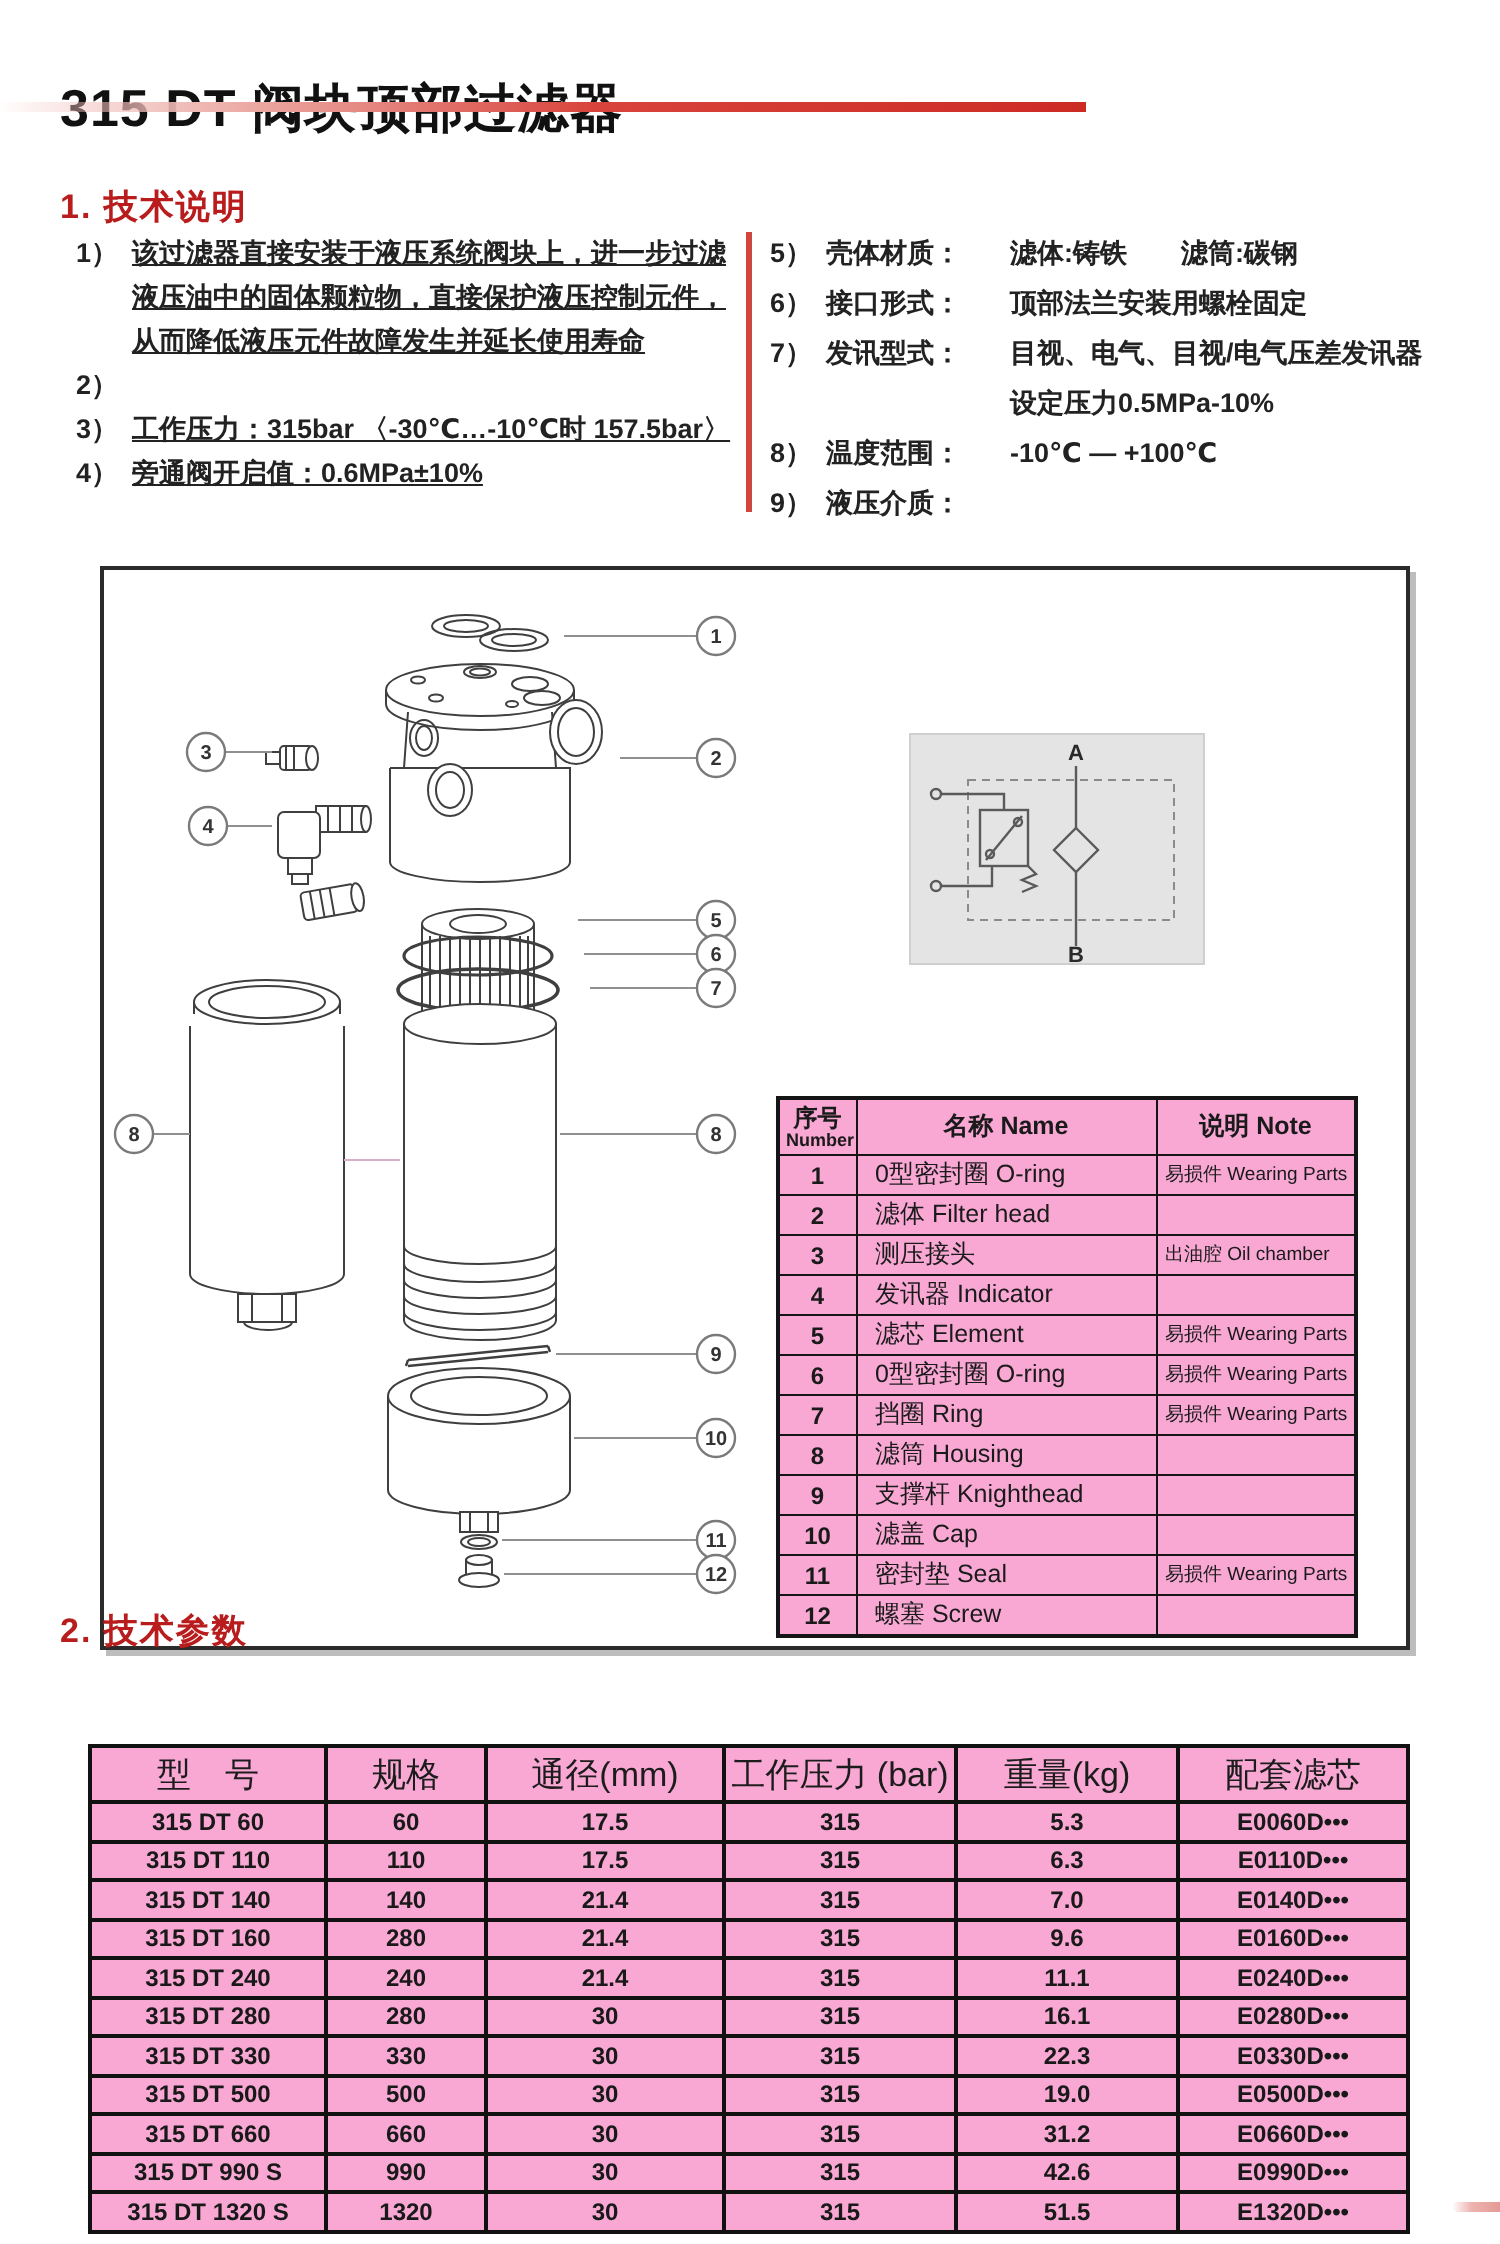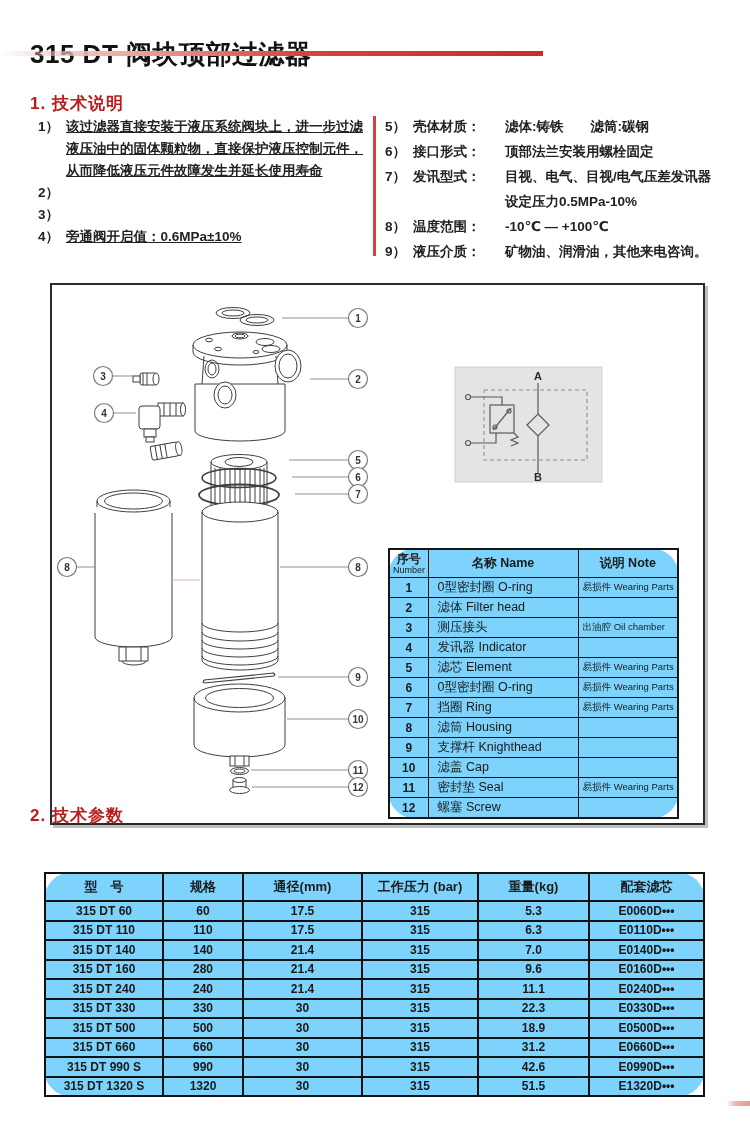"工作压力：315bar 〈-30℃…-10℃时 157.5bar〉" div.note-text { html: none -> <div>工作压力：315bar 〈-30℃…-10℃时 157.5bar〉</div> }
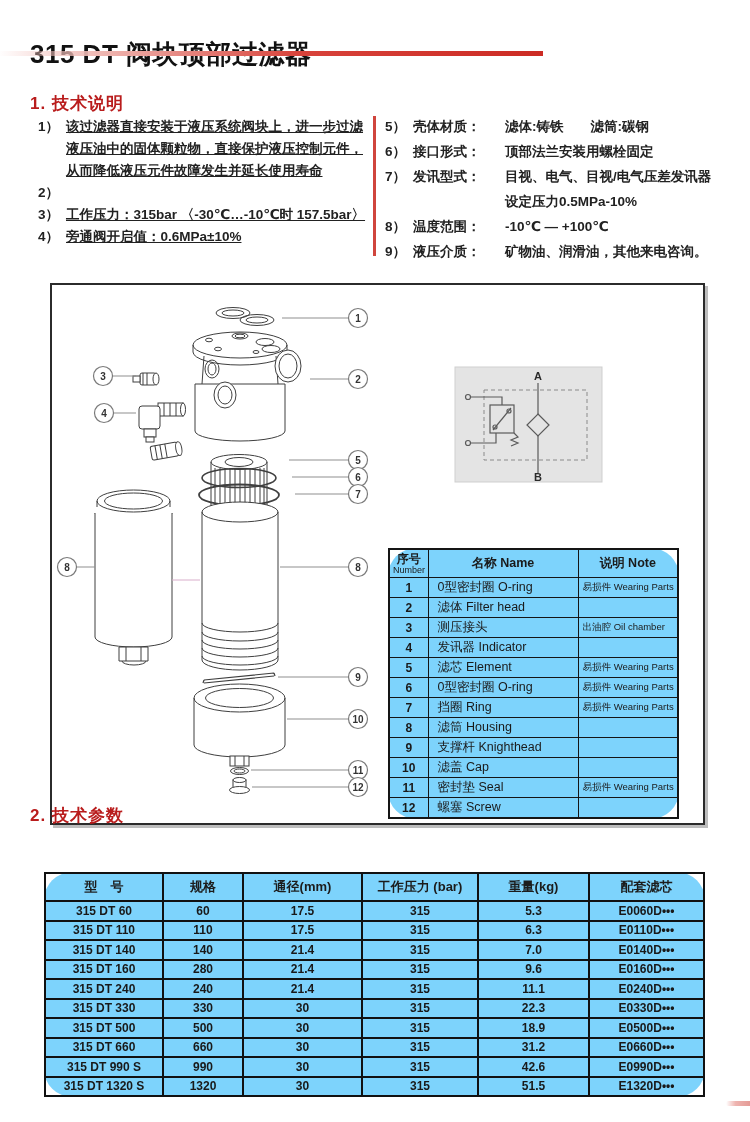"矿物油、润滑油，其他来电咨询。" div.note-value { html: <div> <div>矿物油、润滑油，其他来电咨询。</div> </div> -> none }
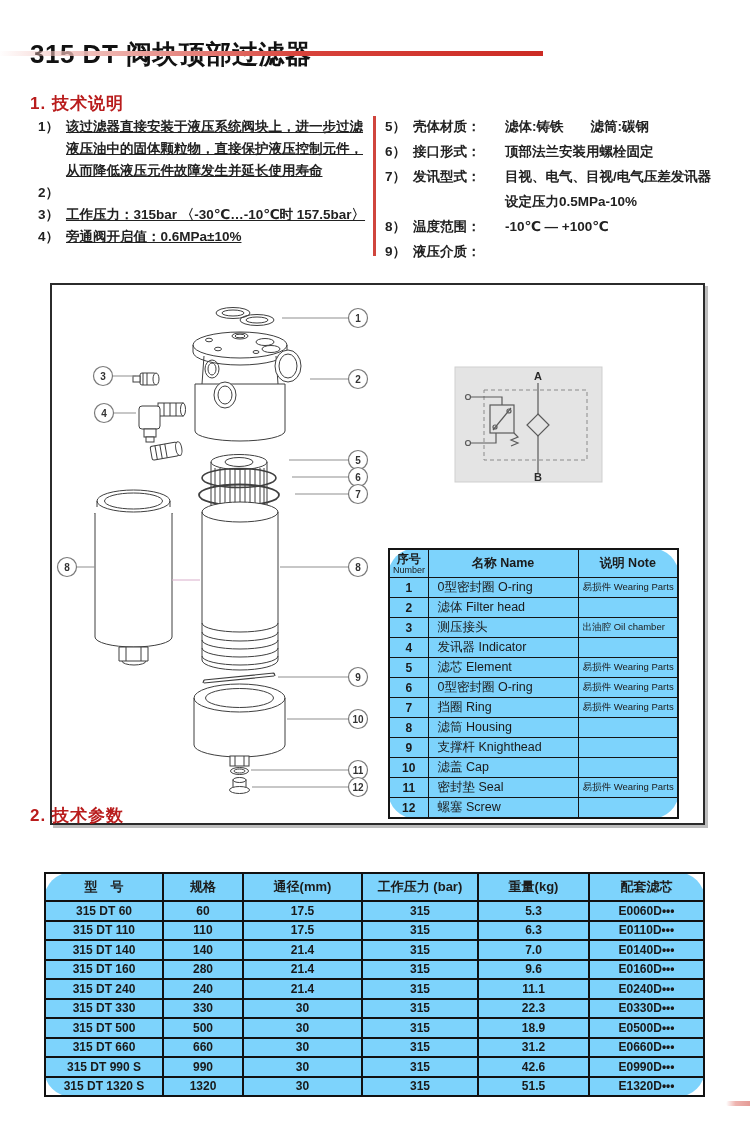"序号" table { background: #7dd3fc -> #f9a8d4; border-radius: 28px -> none }
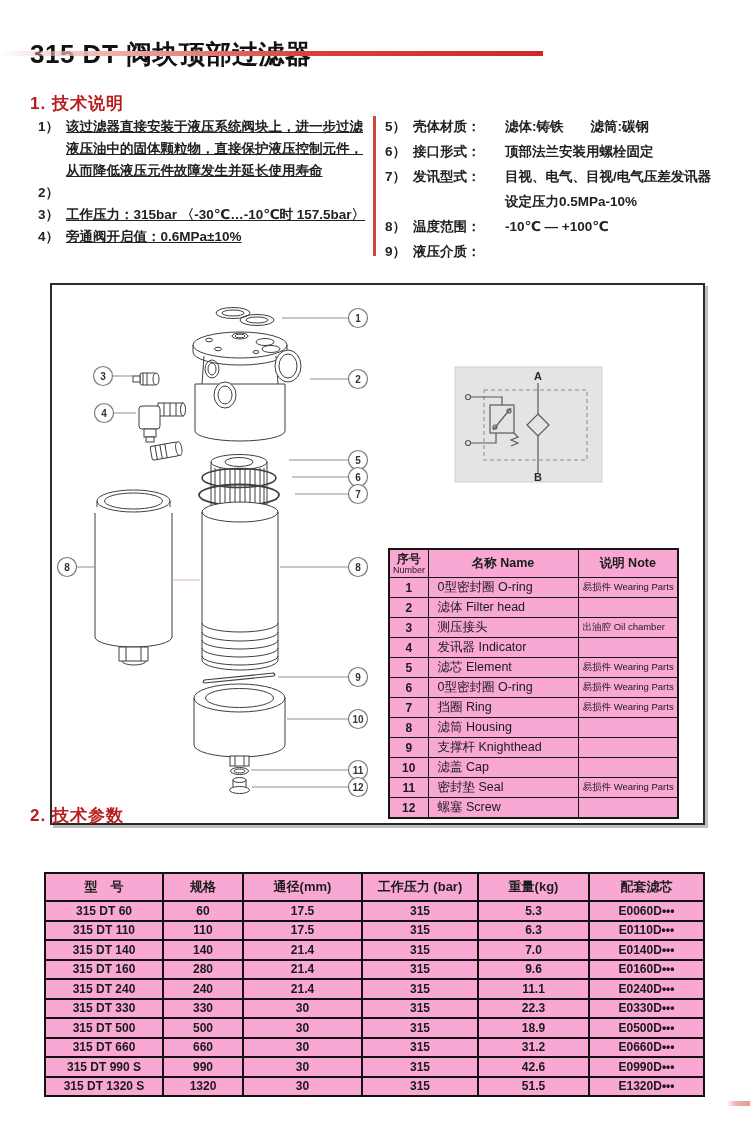"Number" .parts-num-en { font-weight: normal -> bold }
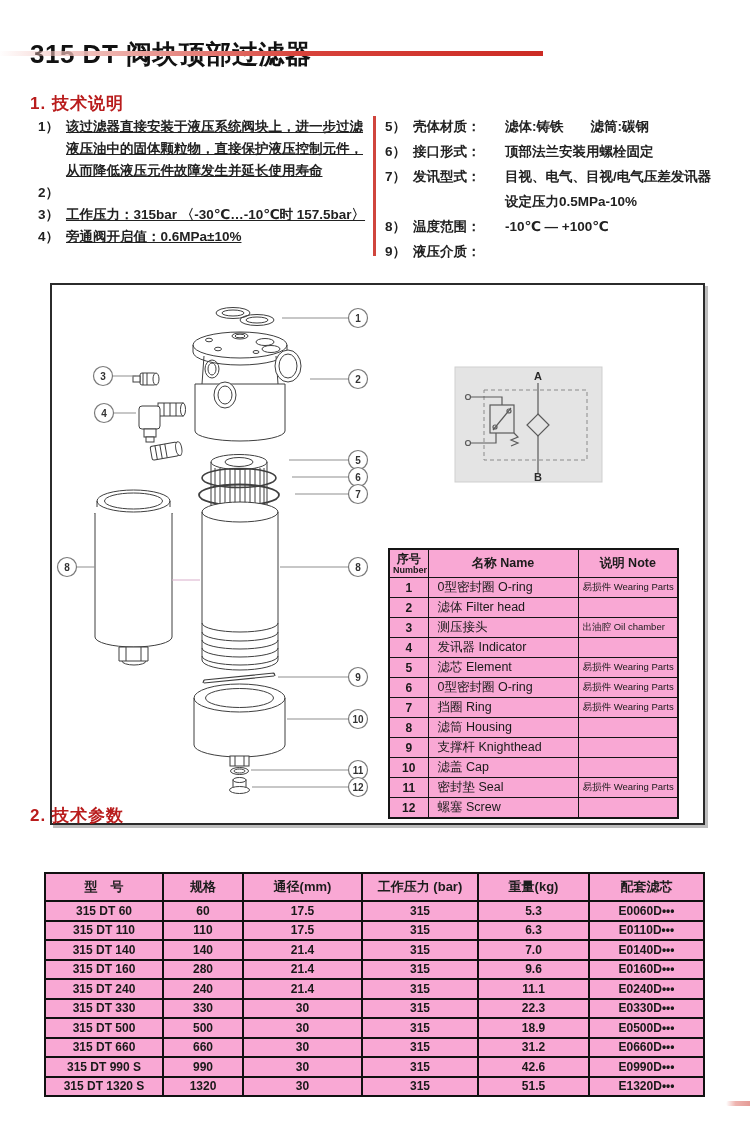"型 号" .params-table th { font-size: 13px -> 17px; font-weight: bold -> normal }
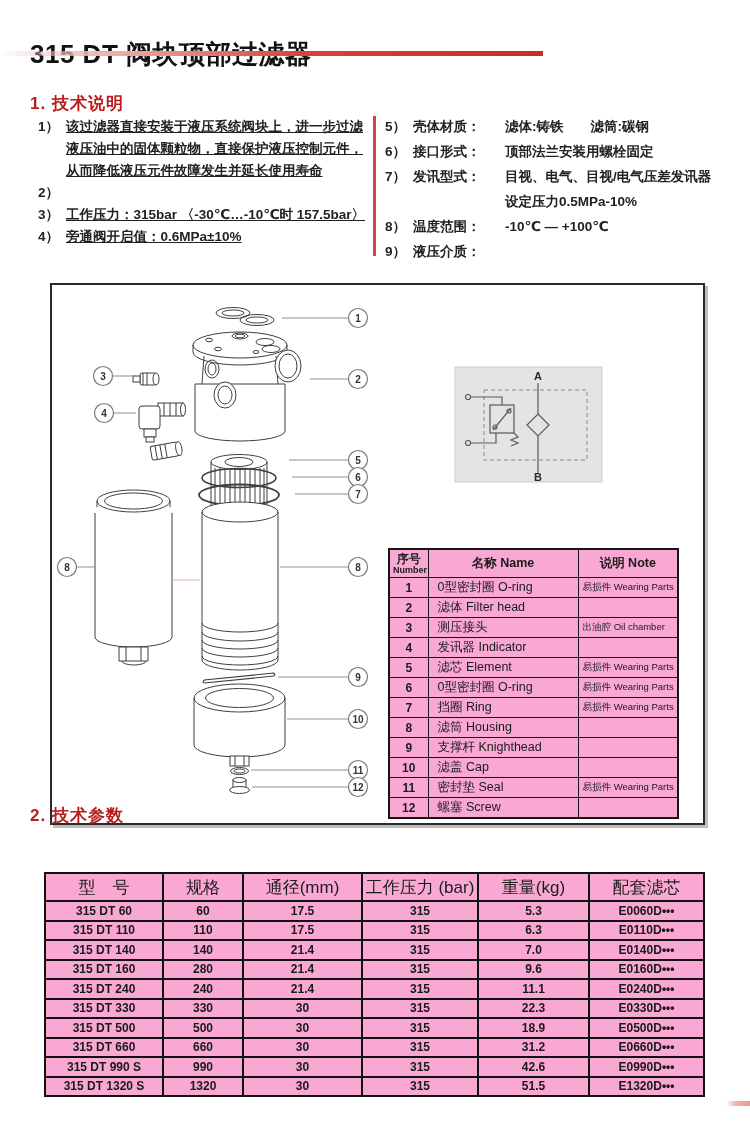"315 DT 280" tr { html: none -> <tr> <td>315 DT 280</td> <td>280</td> <td>30</td> <td>315</td> <td>16.1</td> <td>E0280D•••</td> </tr> }
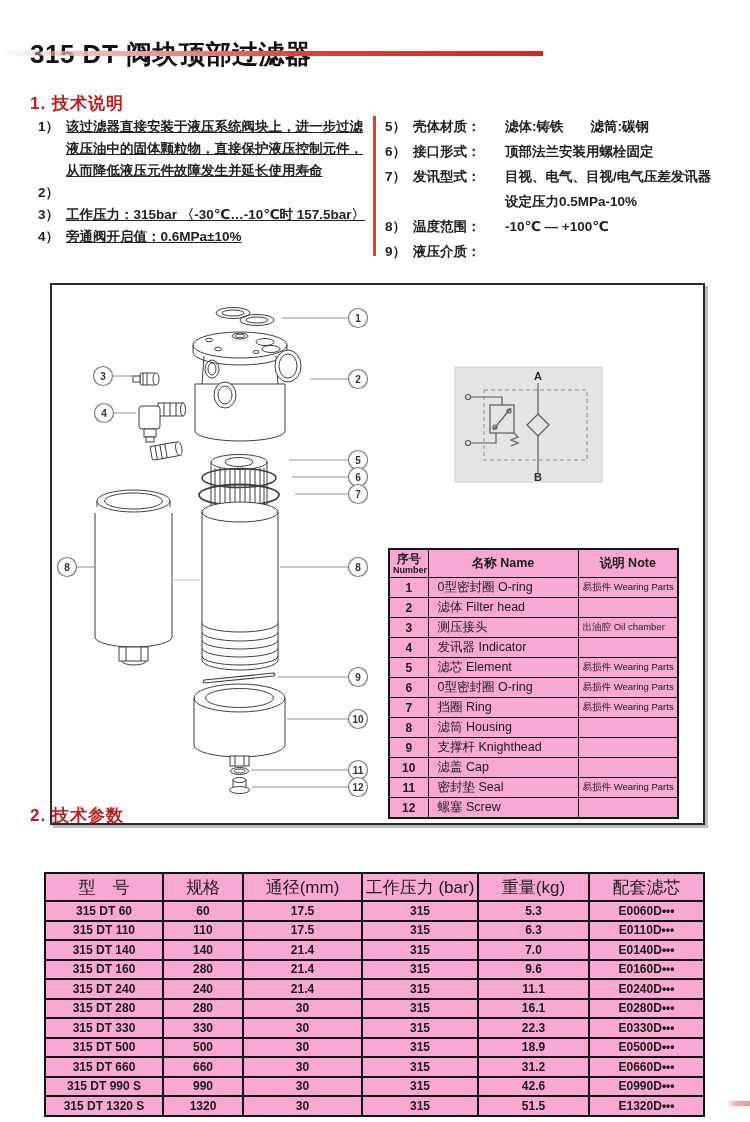"18.9" td { text: 18.9 -> 19.0 }
